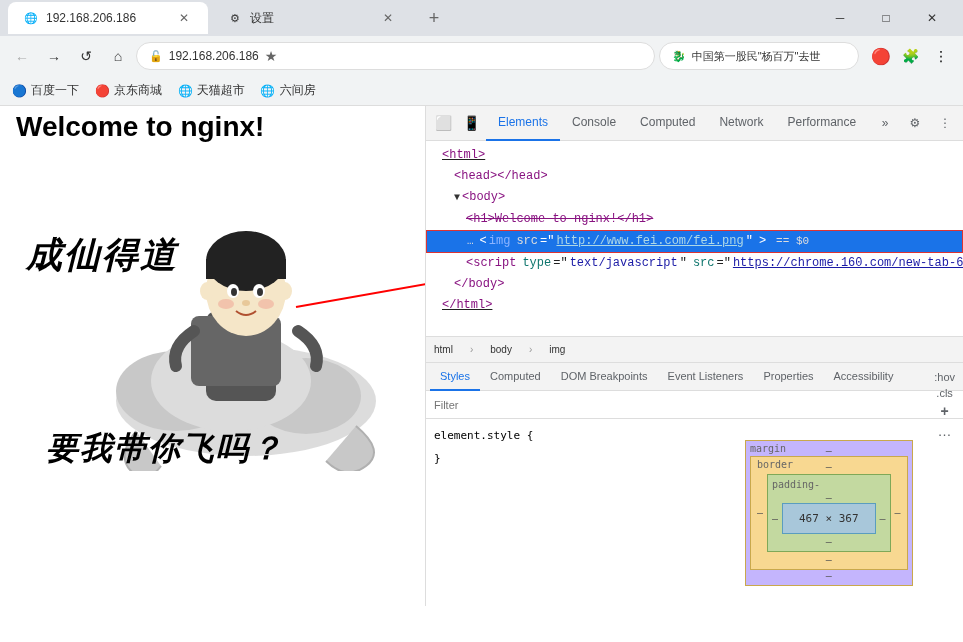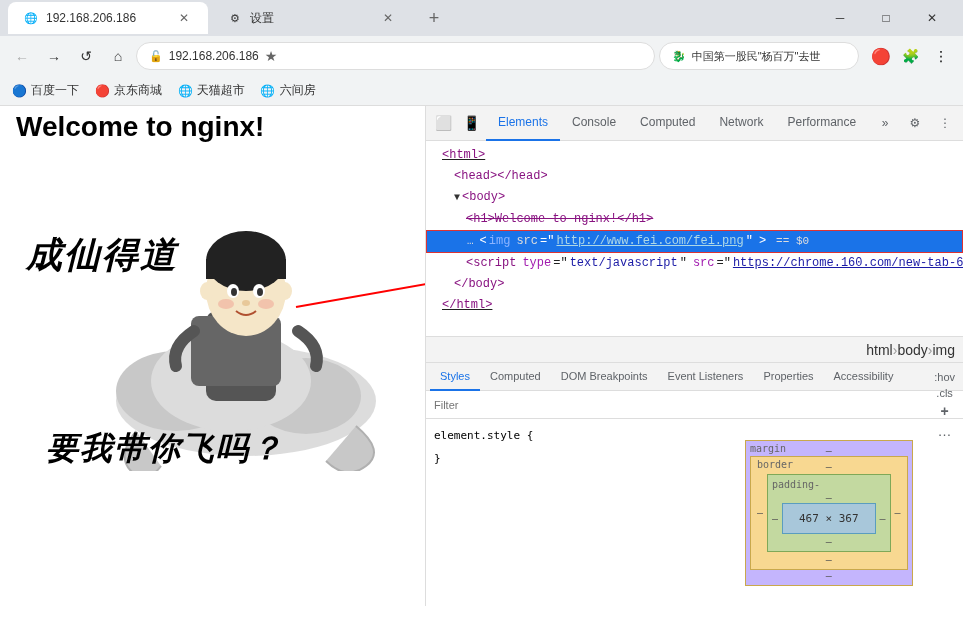"type" .attr-name { color: #a21caf -> #0f766e }
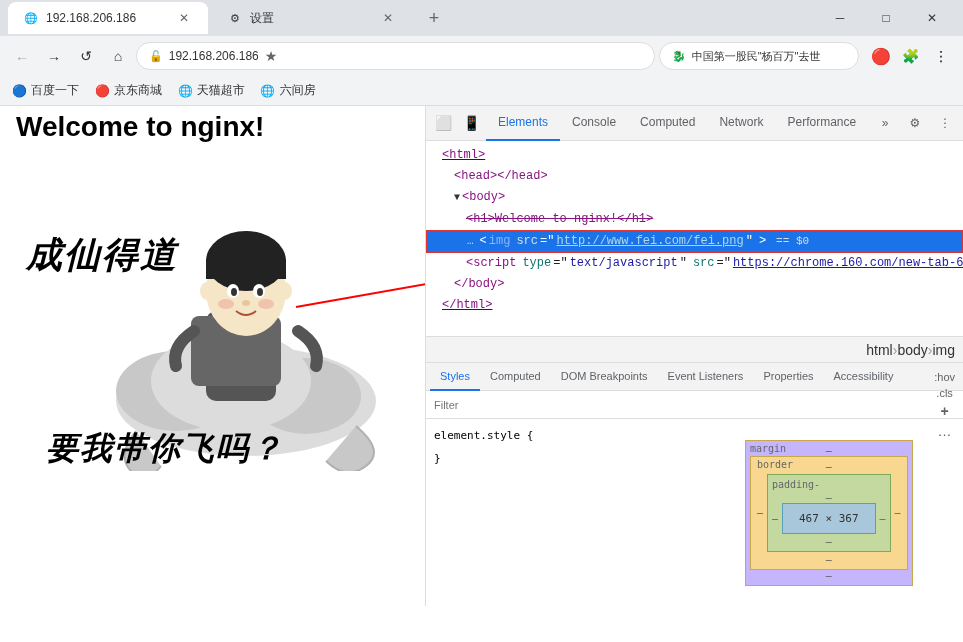"html" .breadcrumb-bar { font-size: 14px -> 10px; gap: 0 -> 17px; justify-content: flex-end -> none }
